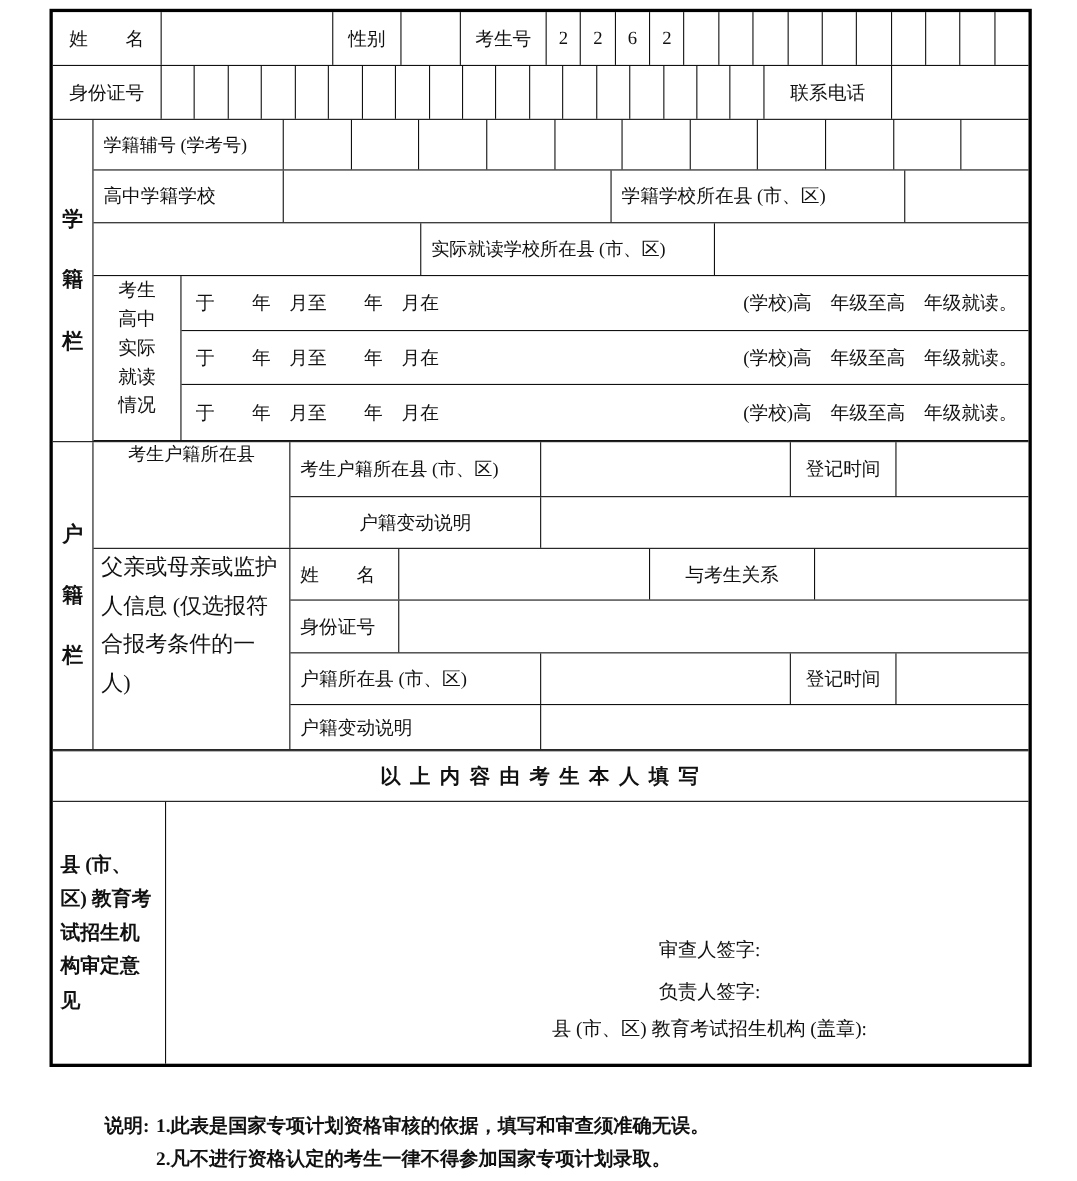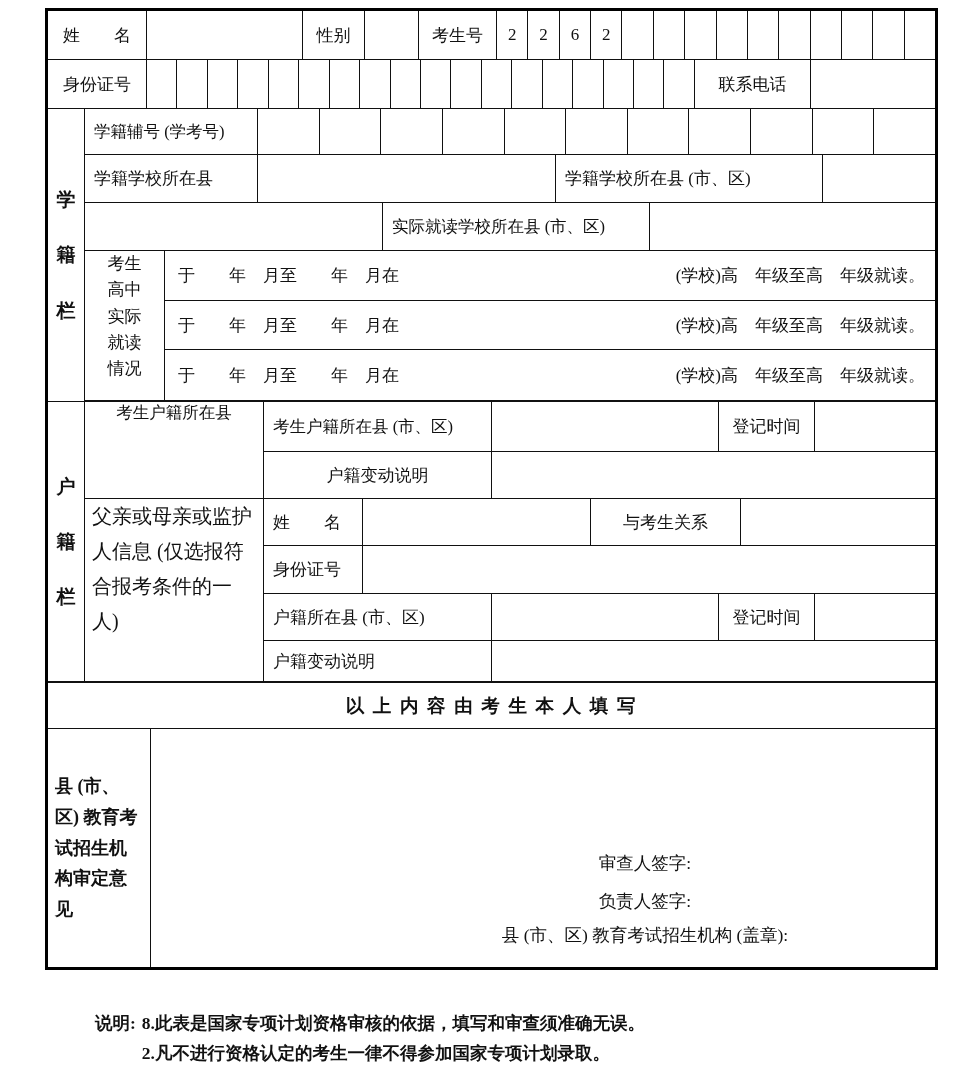"学籍学校所在县" div.c { text: 学籍学校所在县 -> 高中学籍学校 }
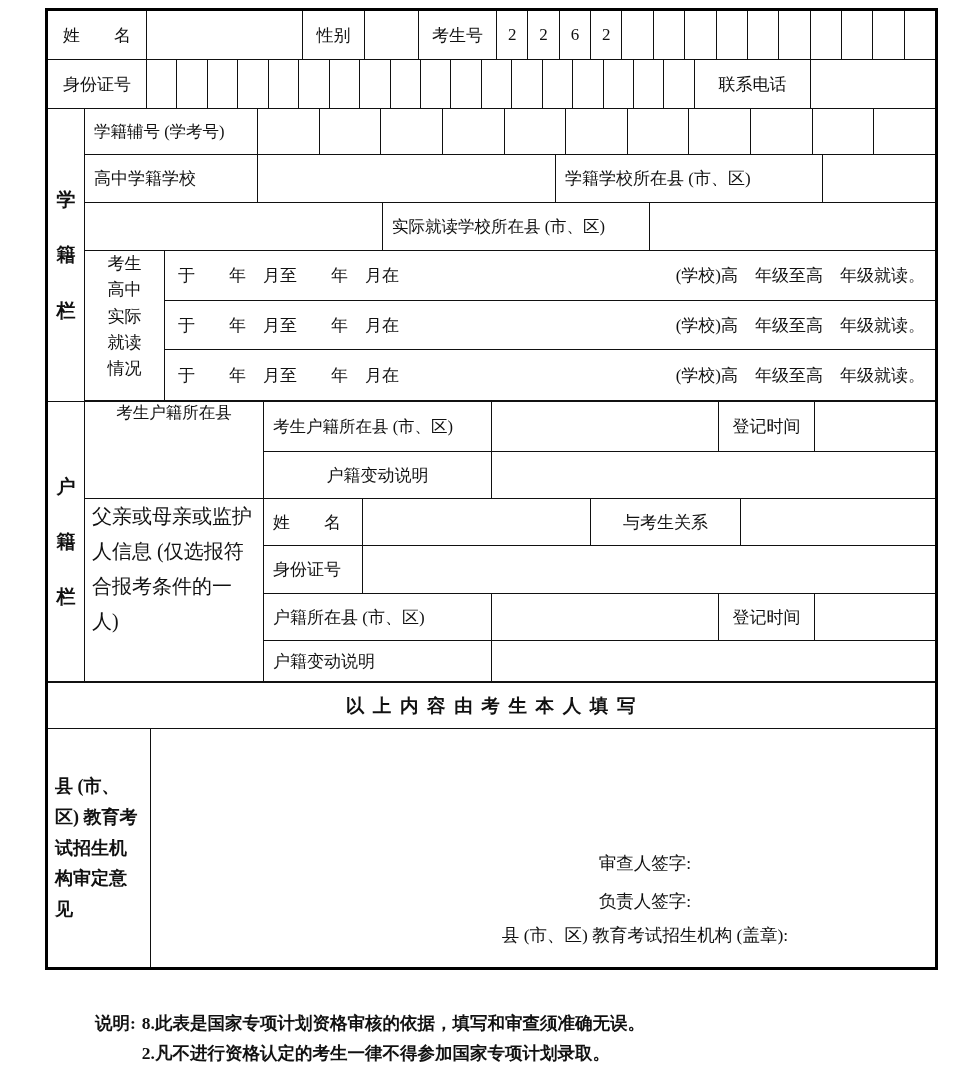"8.此表是国家专项计划资格审核的依据，填写和审查须准确无误。" div { text: 8 -> 1 }
